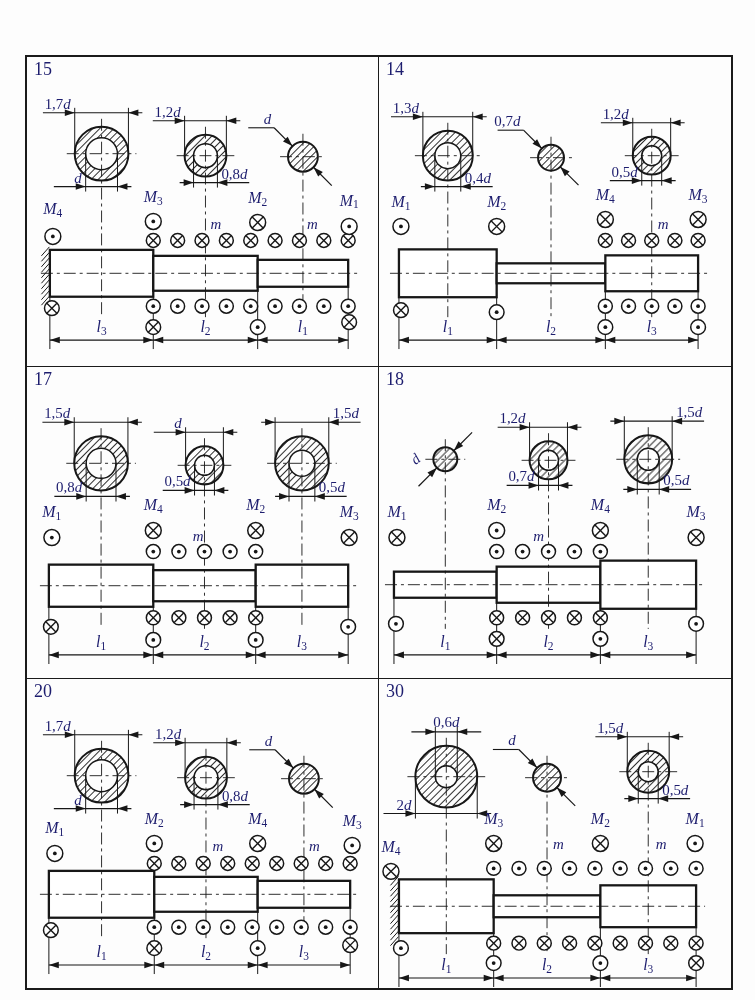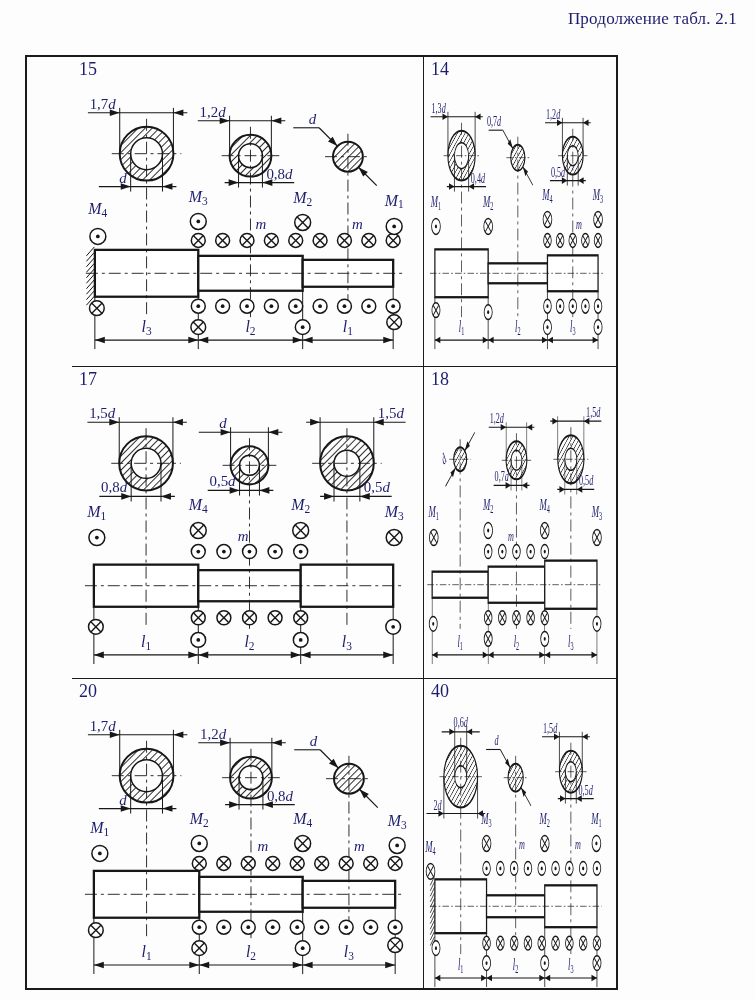"Продолжение табл. 2.1" div.title { html: <div>Продолжение табл. 2.1</div> -> none }
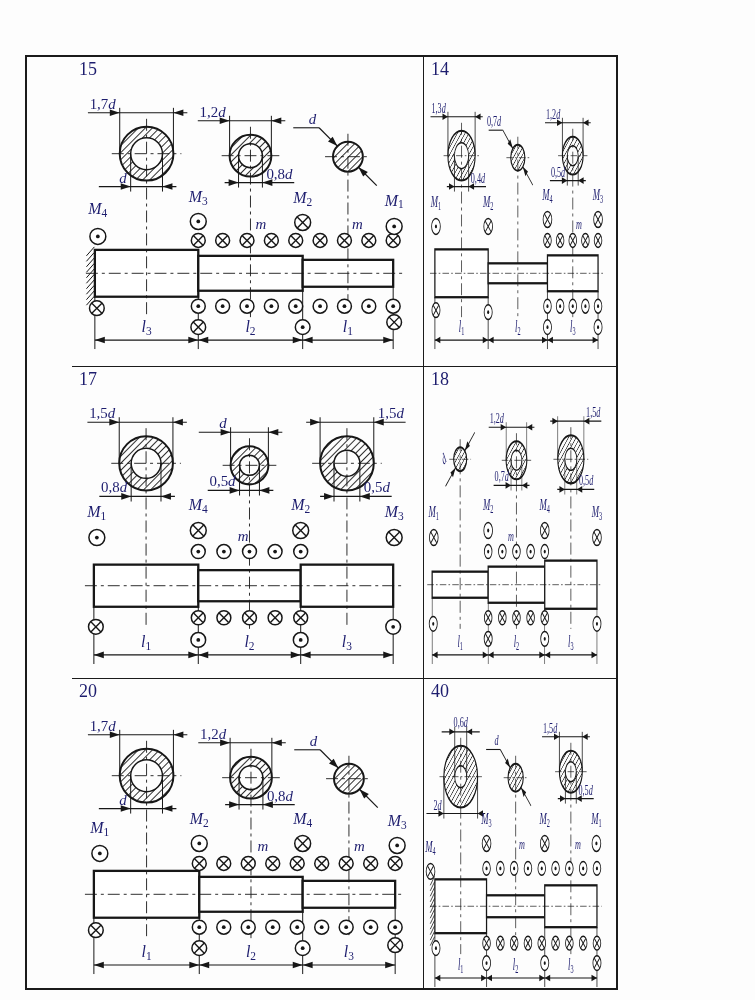"15" .vtable { padding-left: 45px -> none; width: 593px -> 708px }
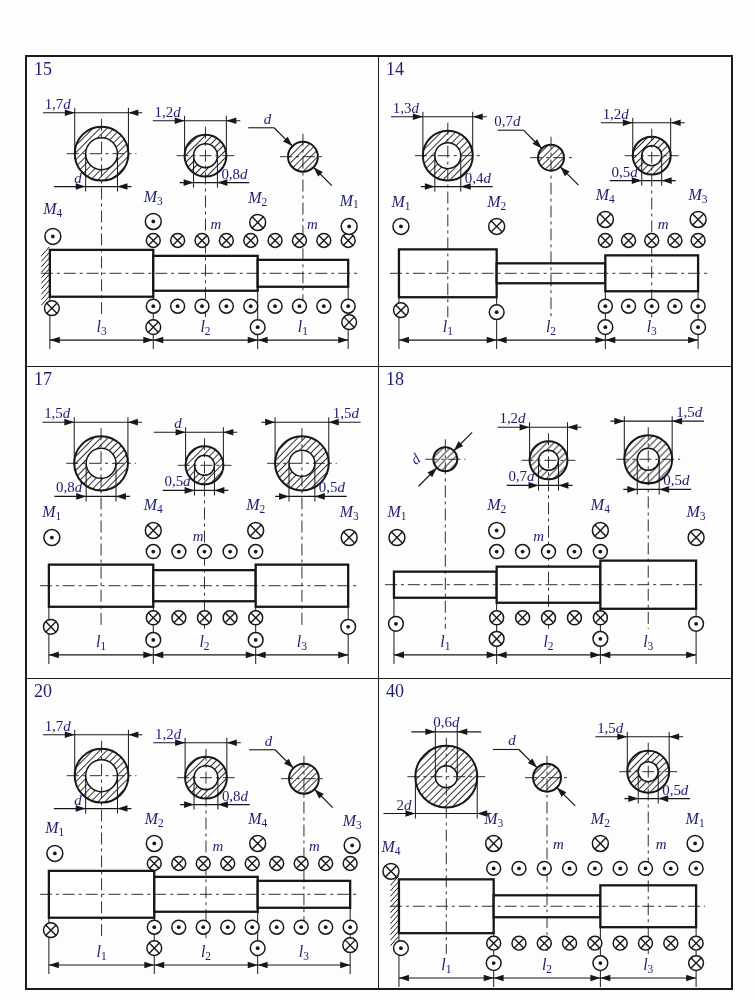"40" div.num { text: 40 -> 30 }
